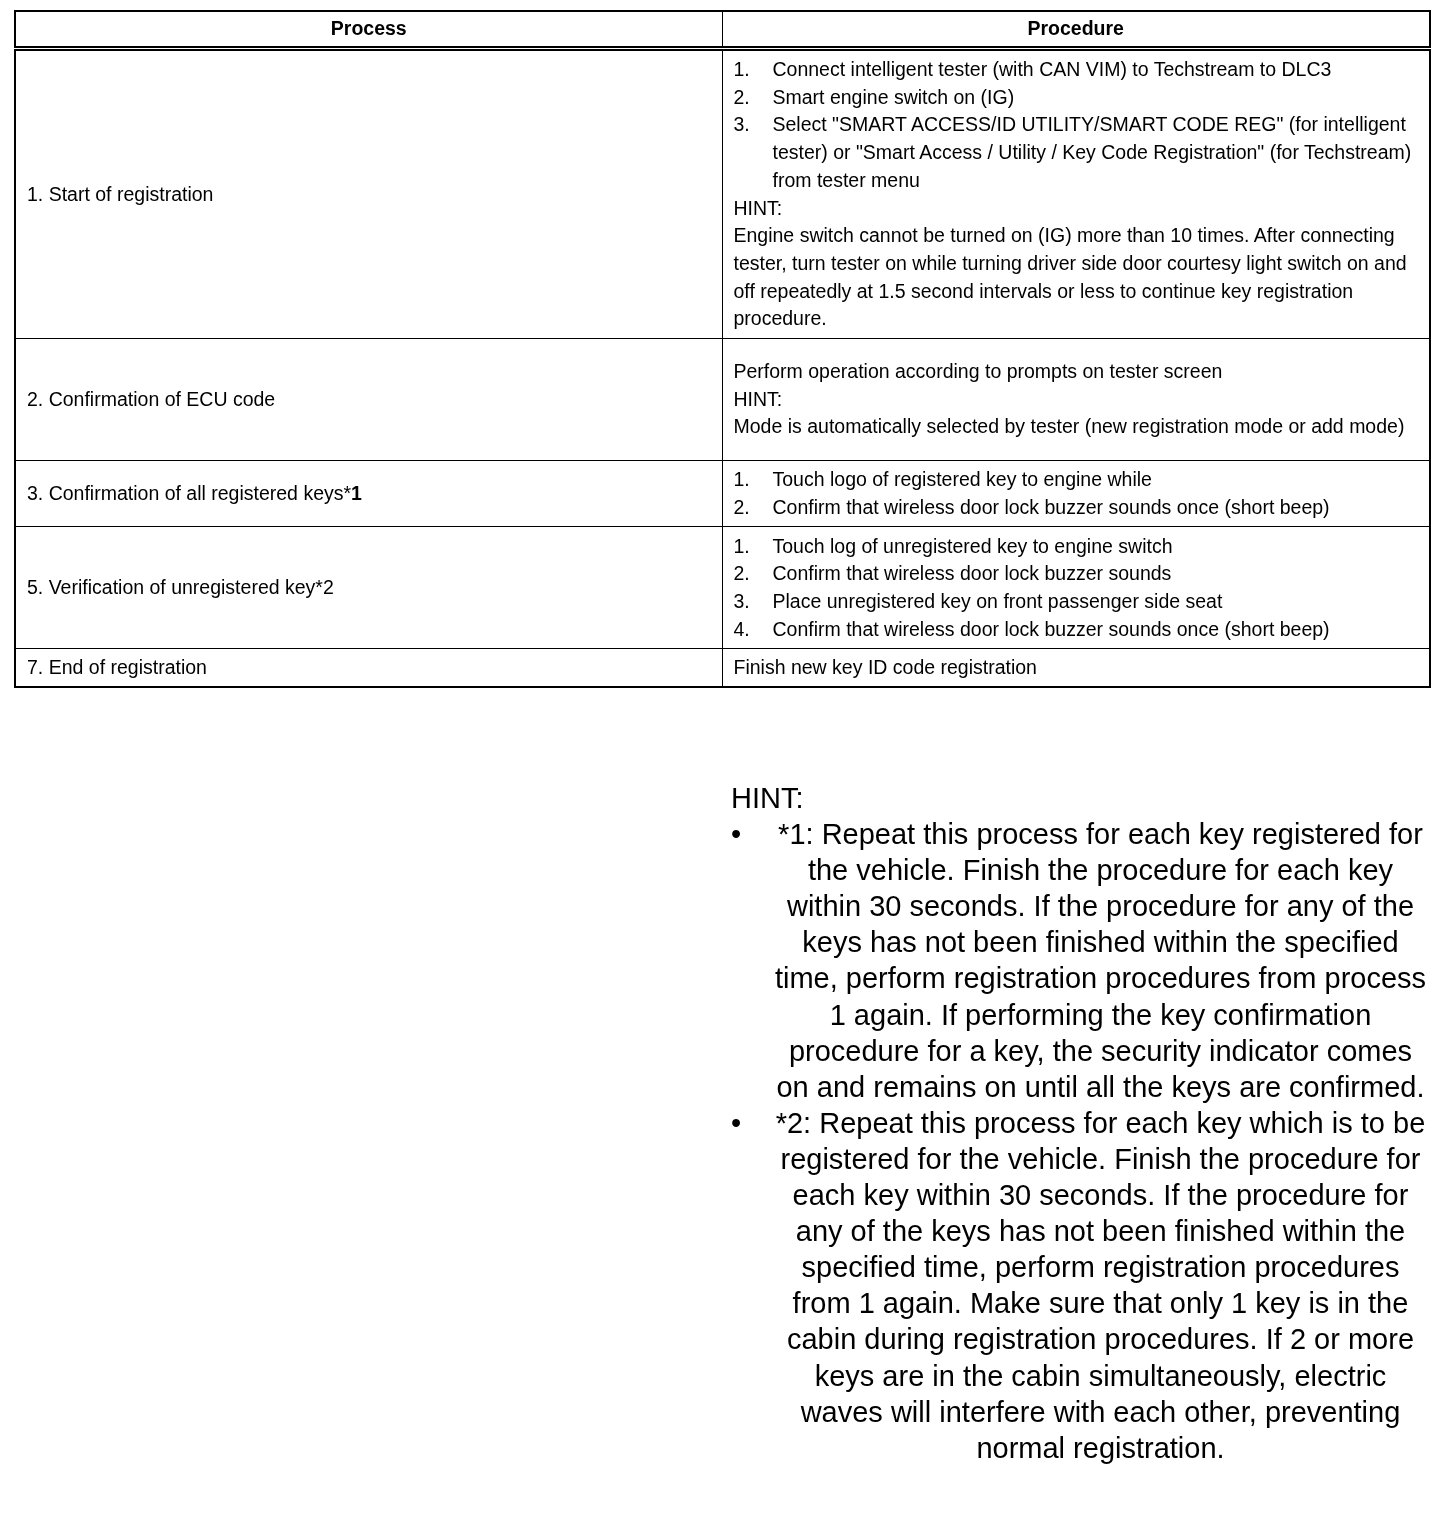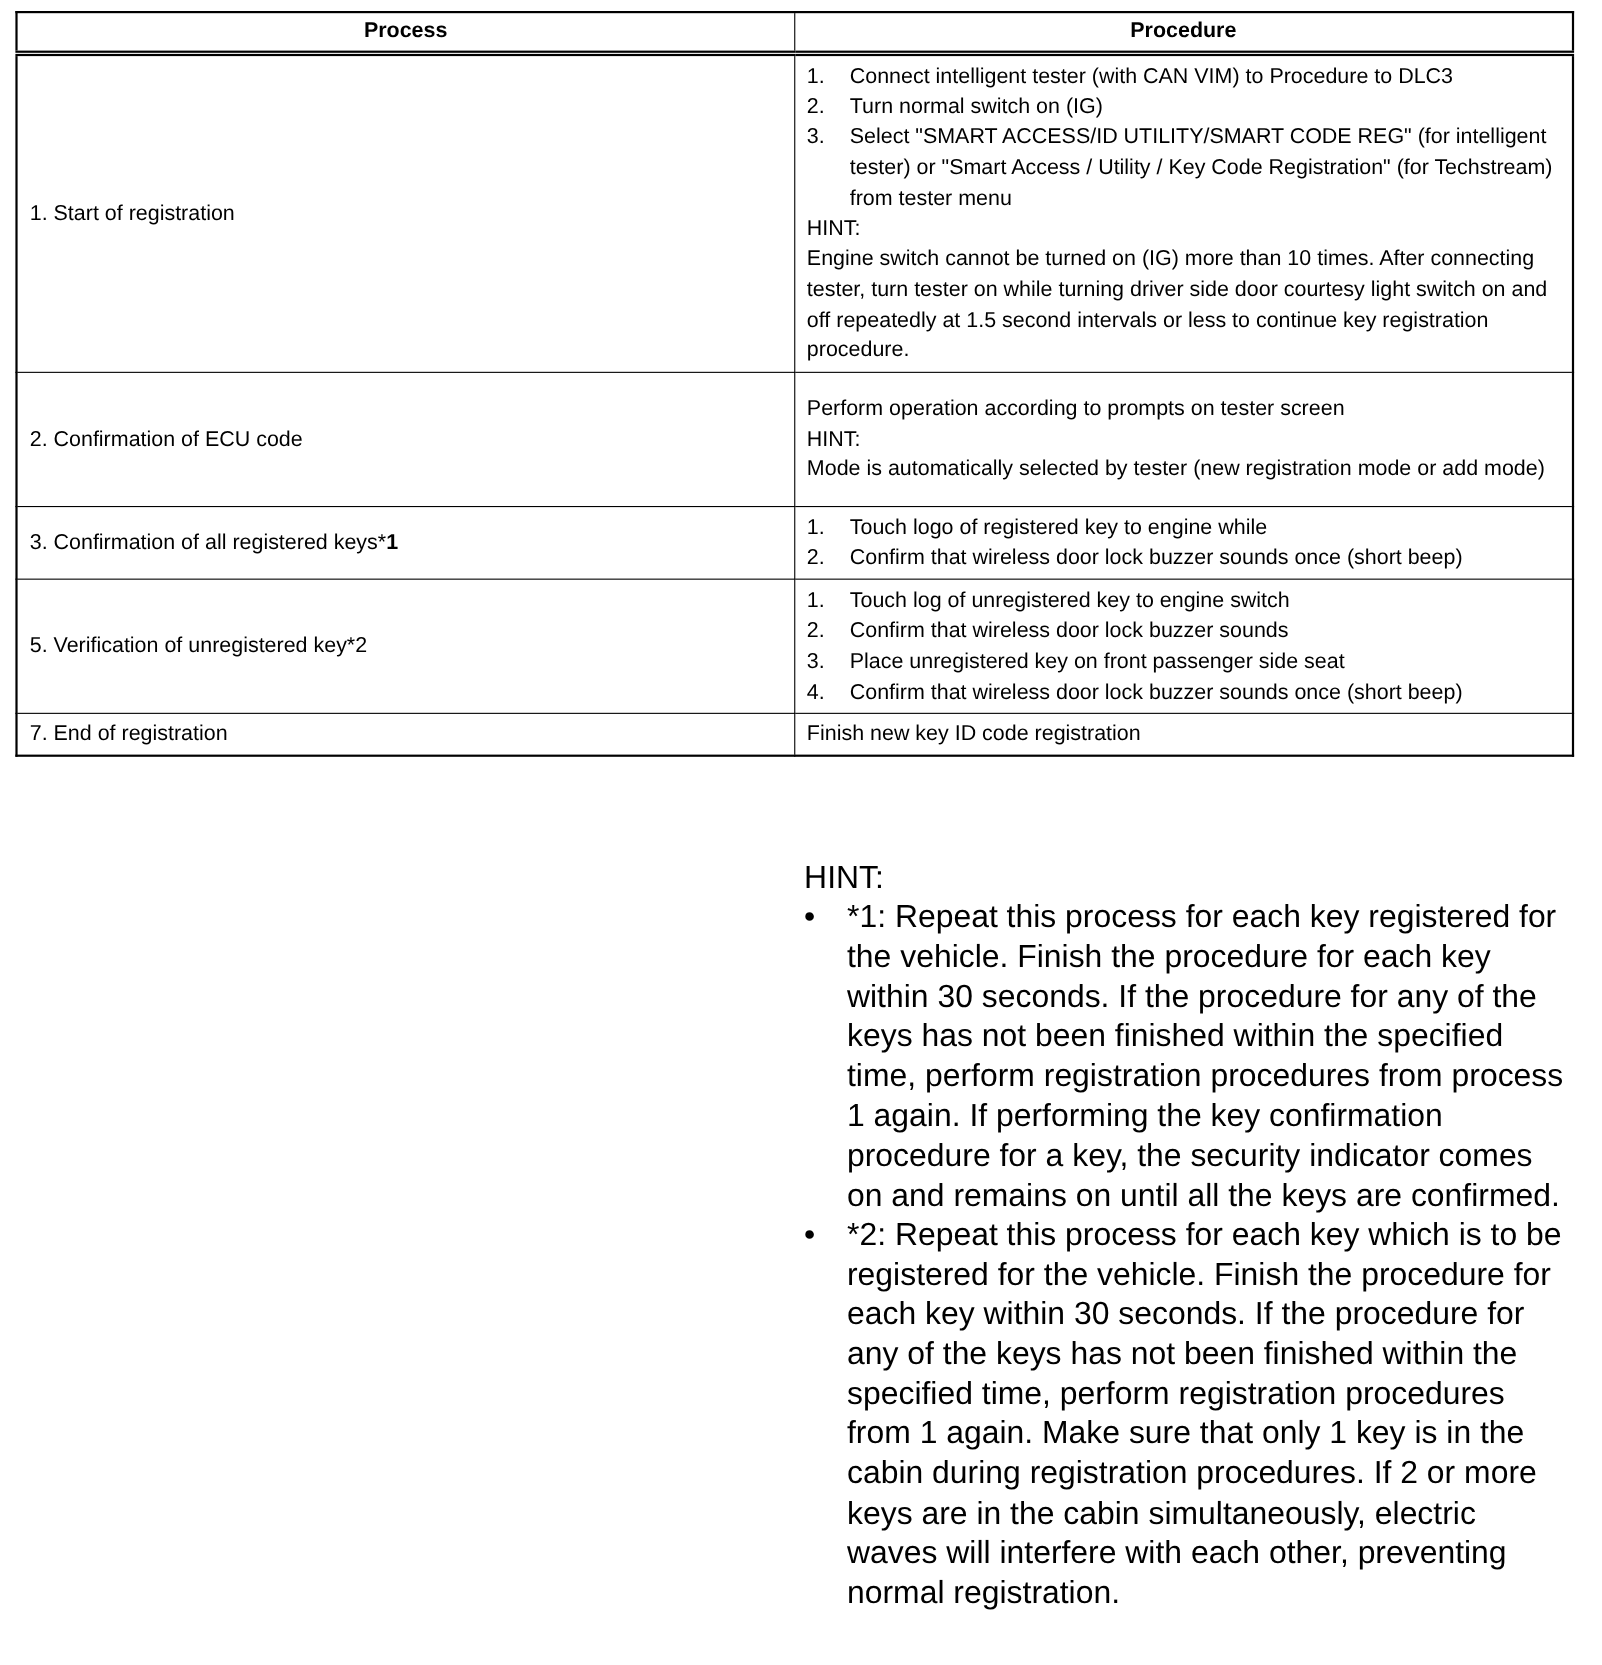"Connect intelligent tester (with CAN" span.txt { text: Procedure -> Techstream }
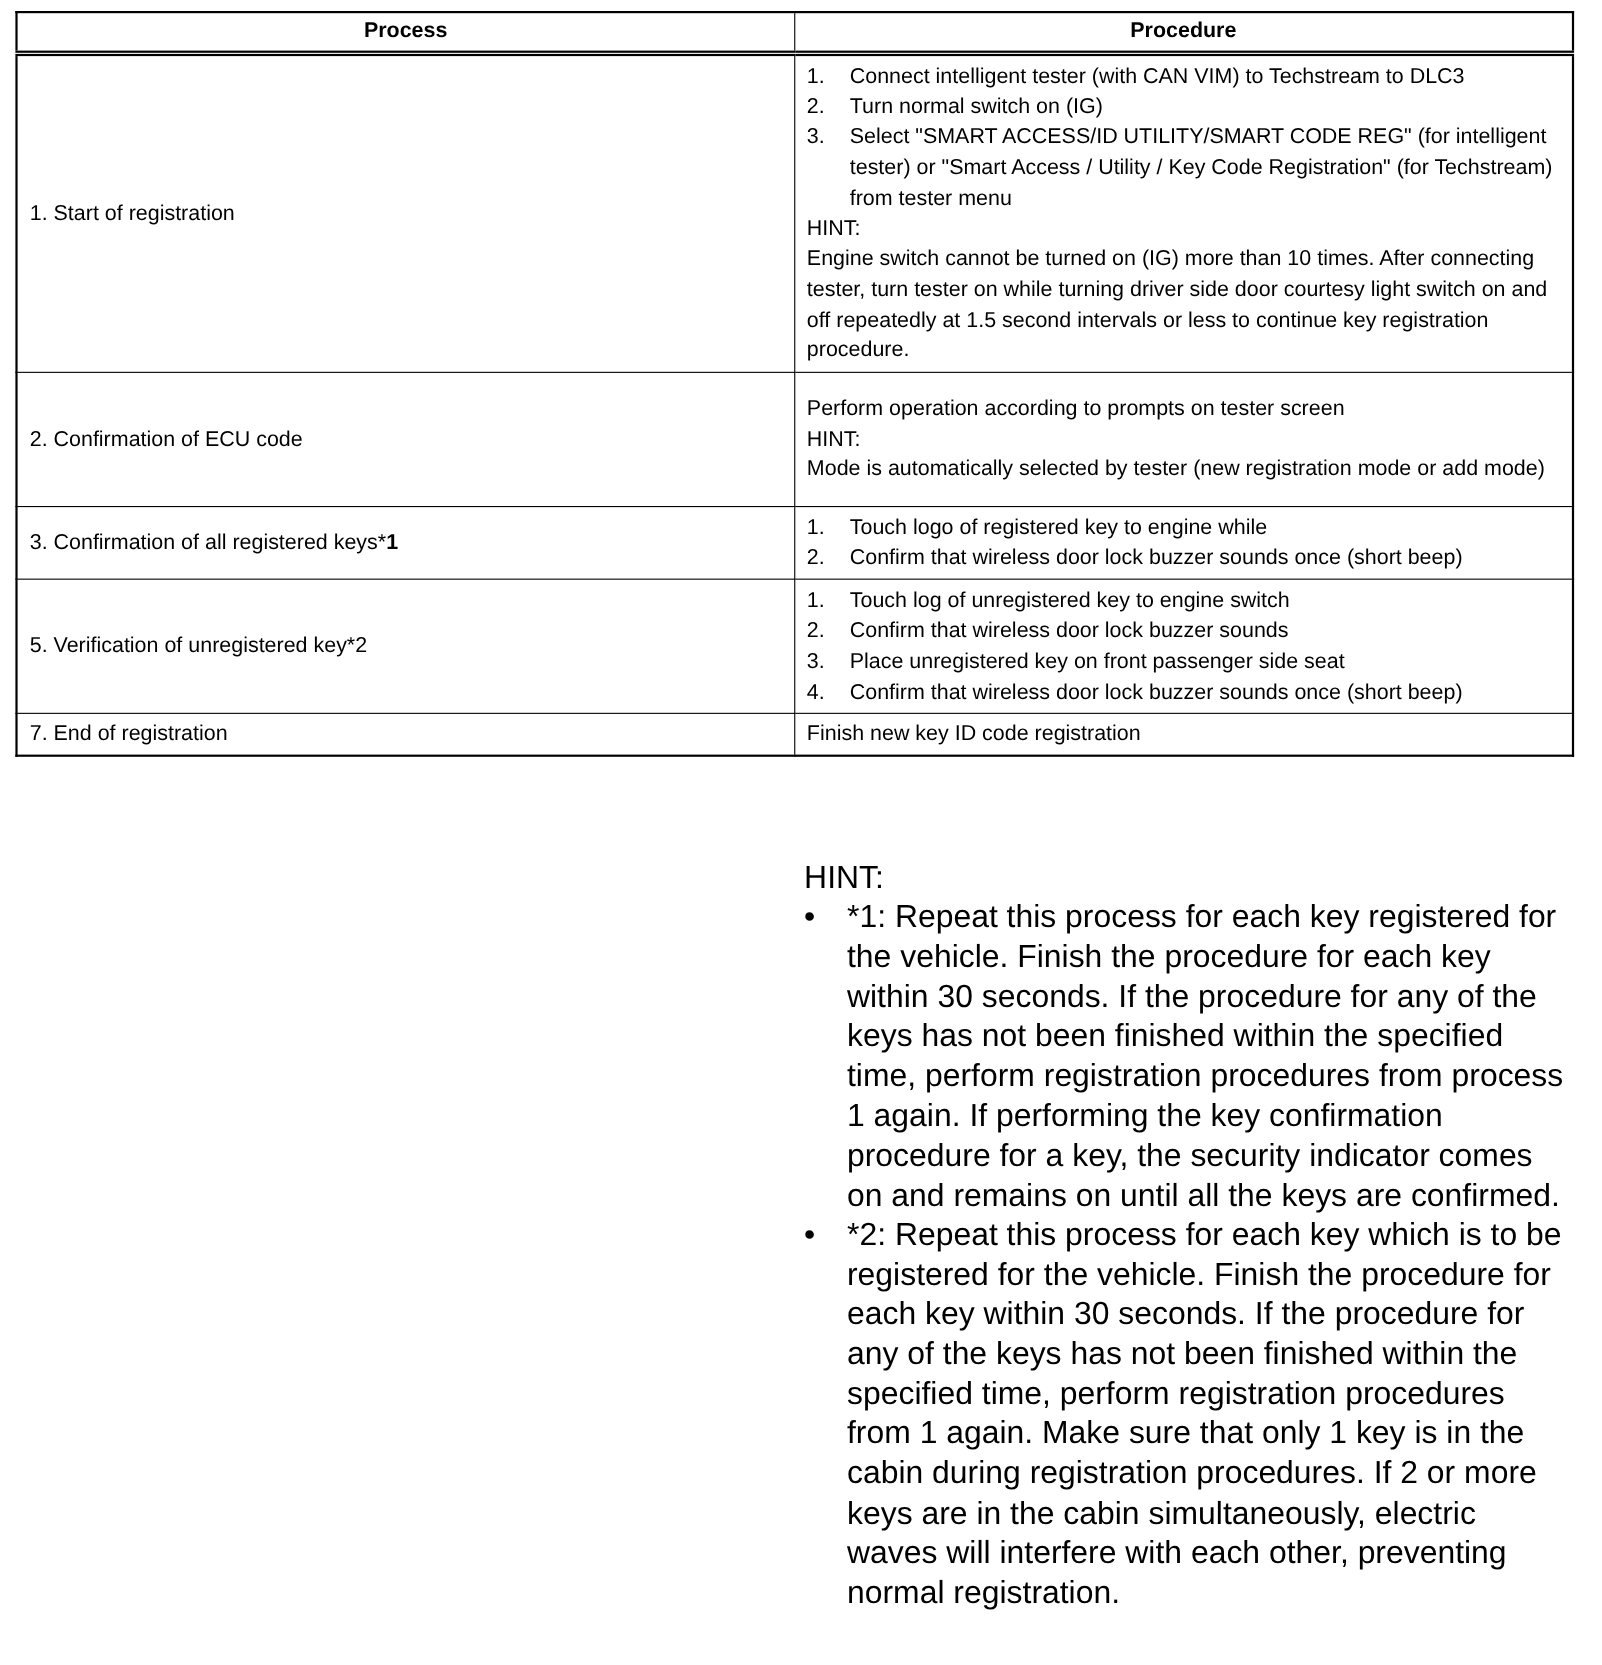"Turn normal switch on (IG)" span.txt { text: Turn normal -> Smart engine }
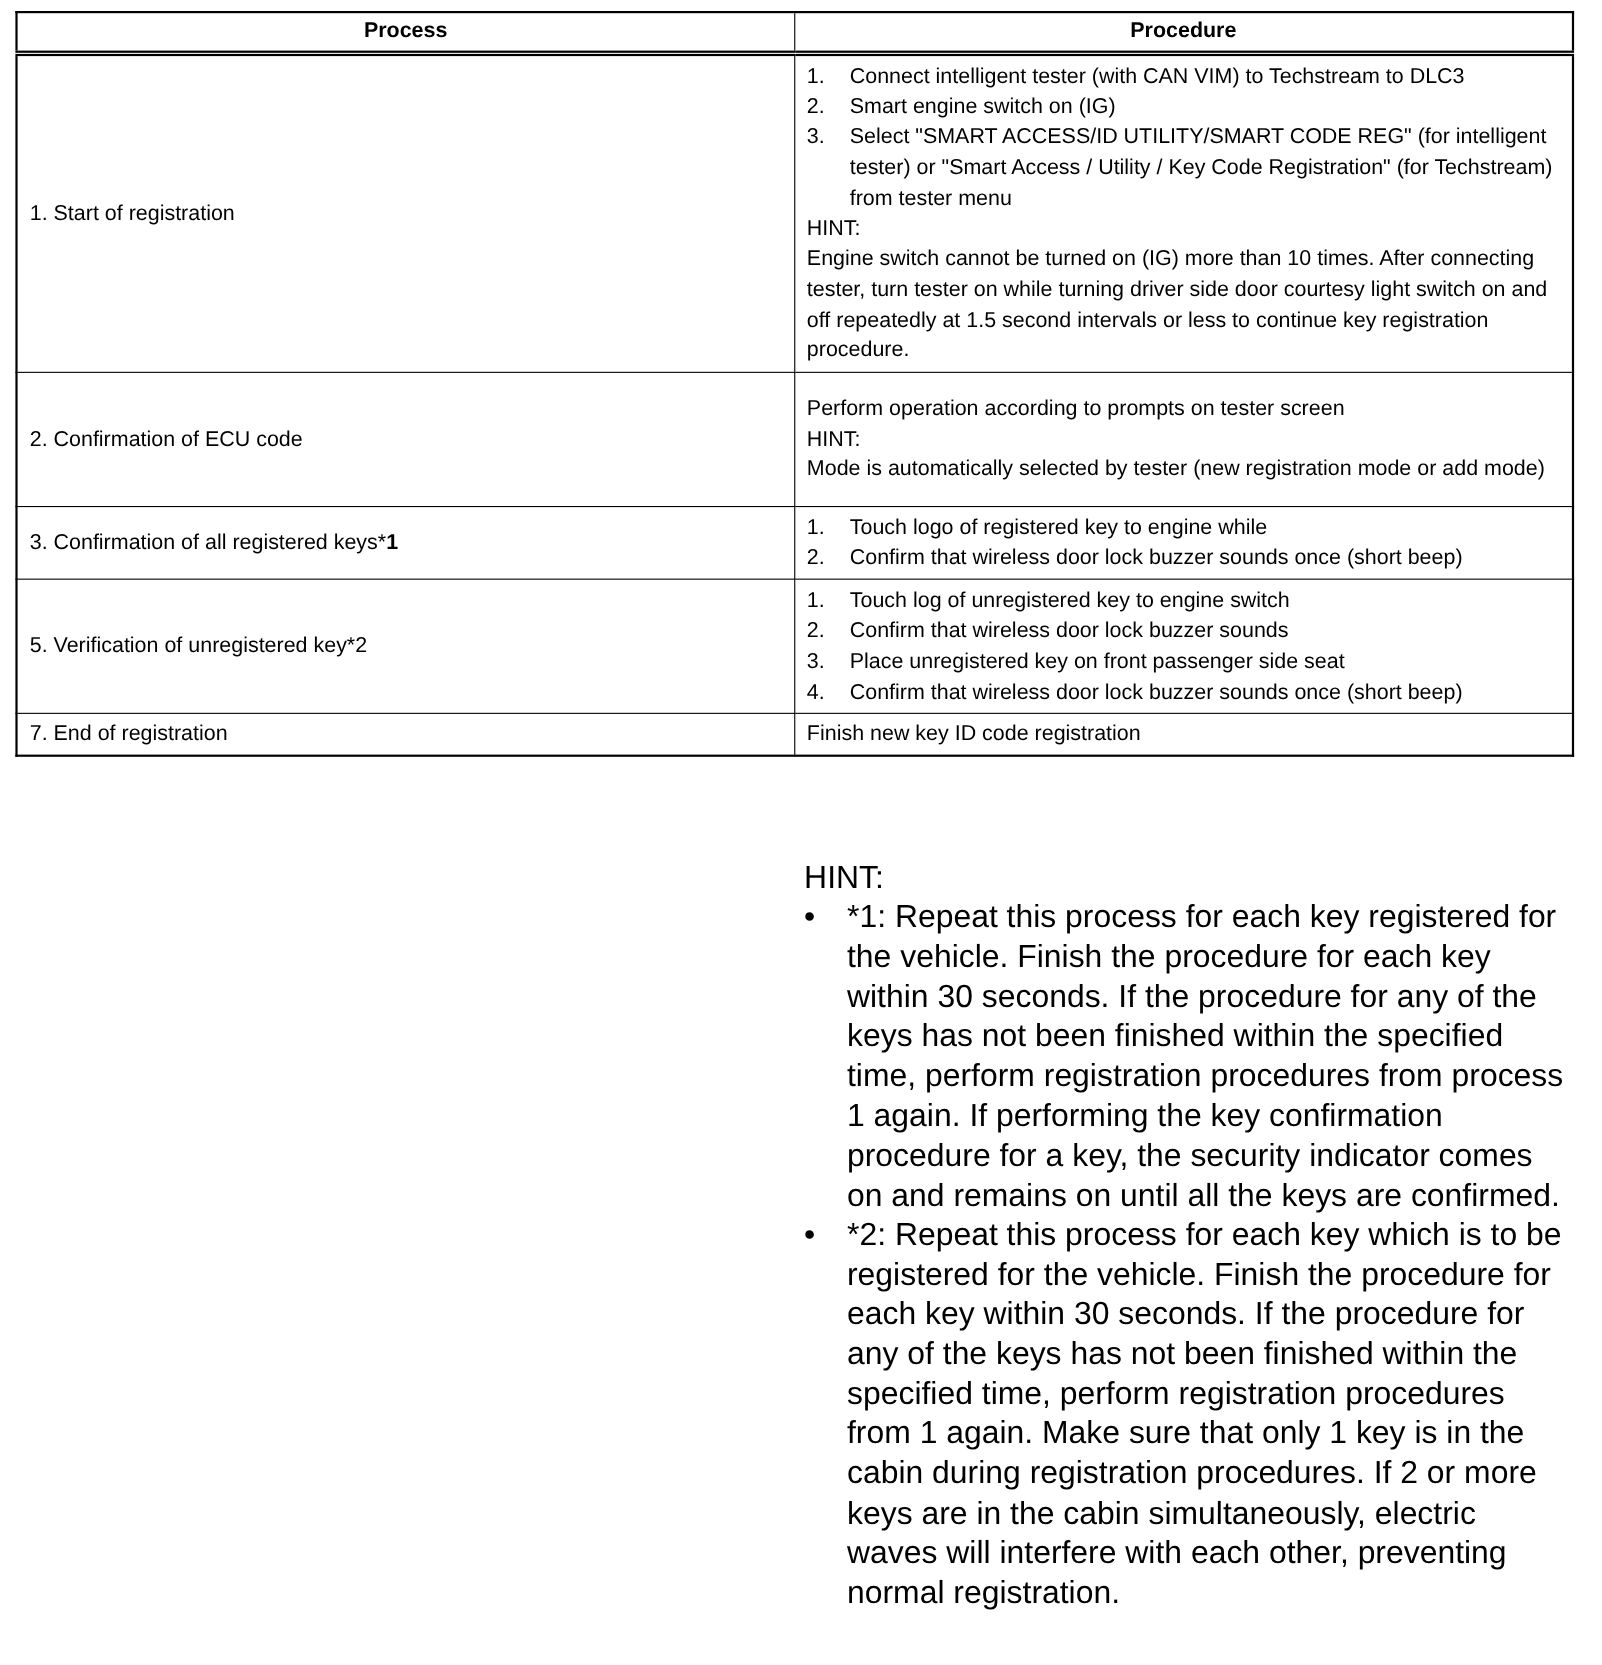"*1: Repeat this process for" .hint-item .hint-text { text-align: none -> center }
